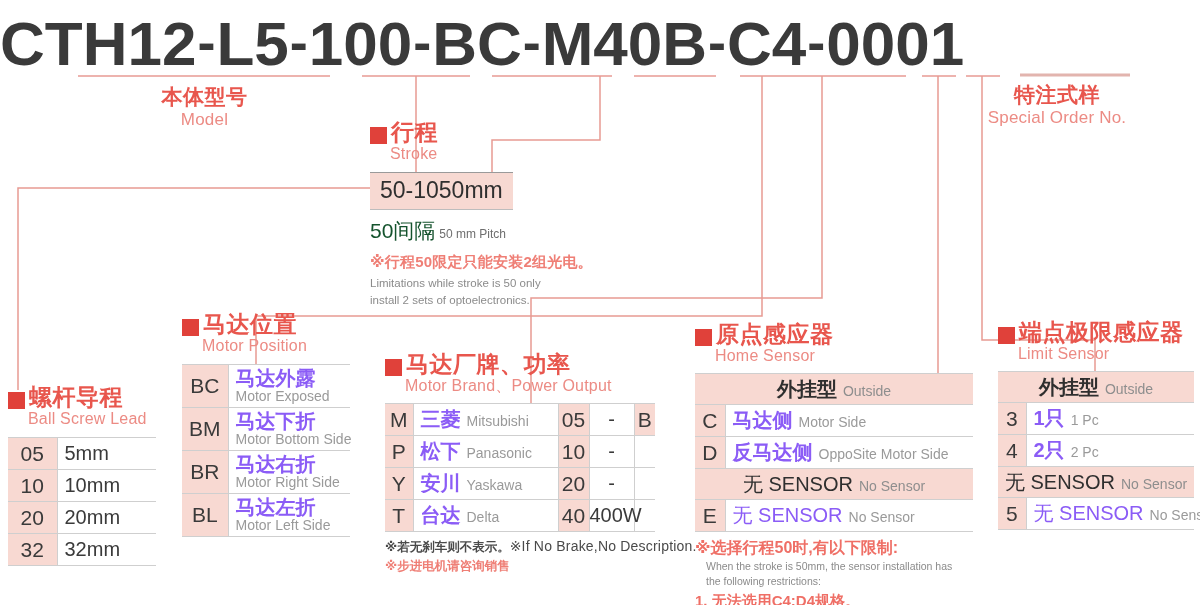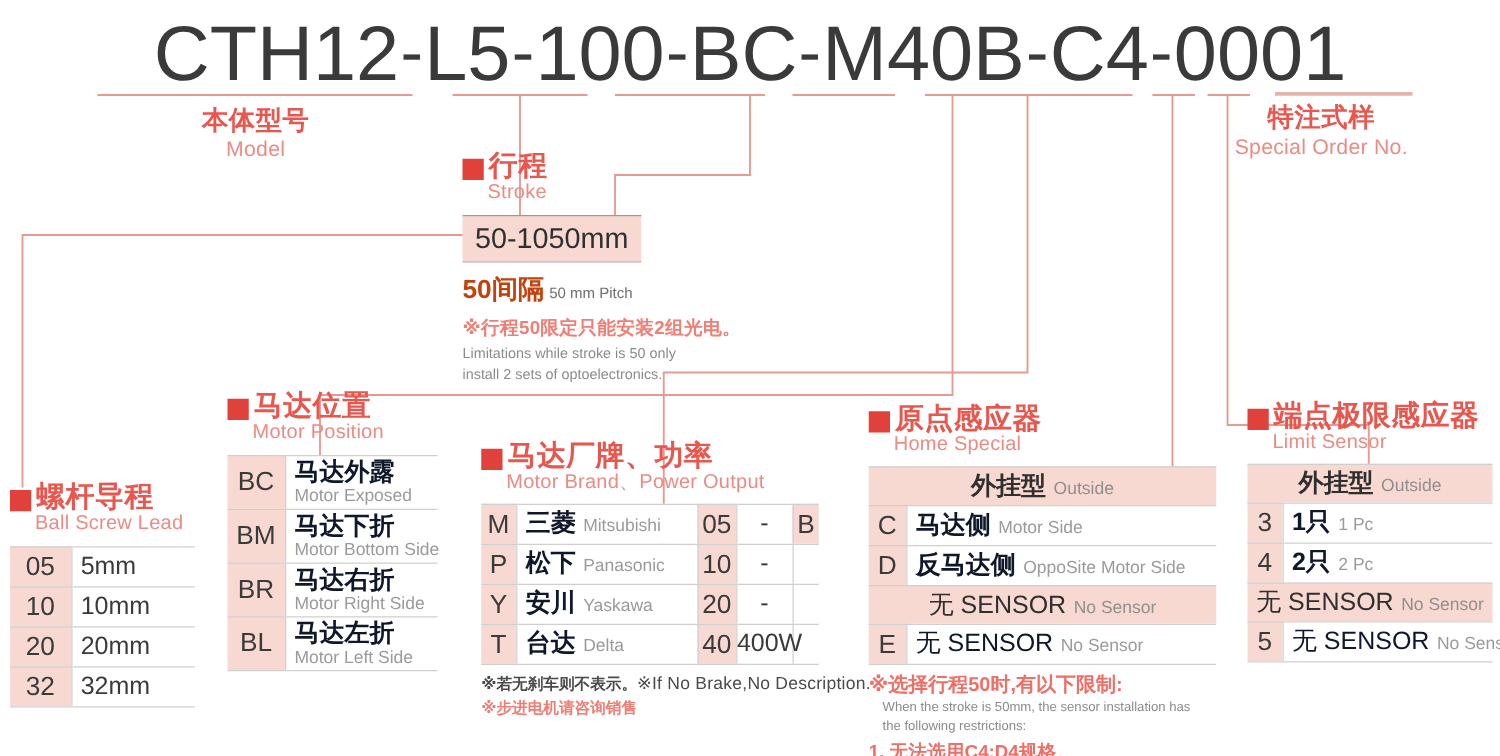"CTH12-L5-100-BC-M40B-C4-0001" .code { font-weight: 400 -> 700; text-align: center -> none }
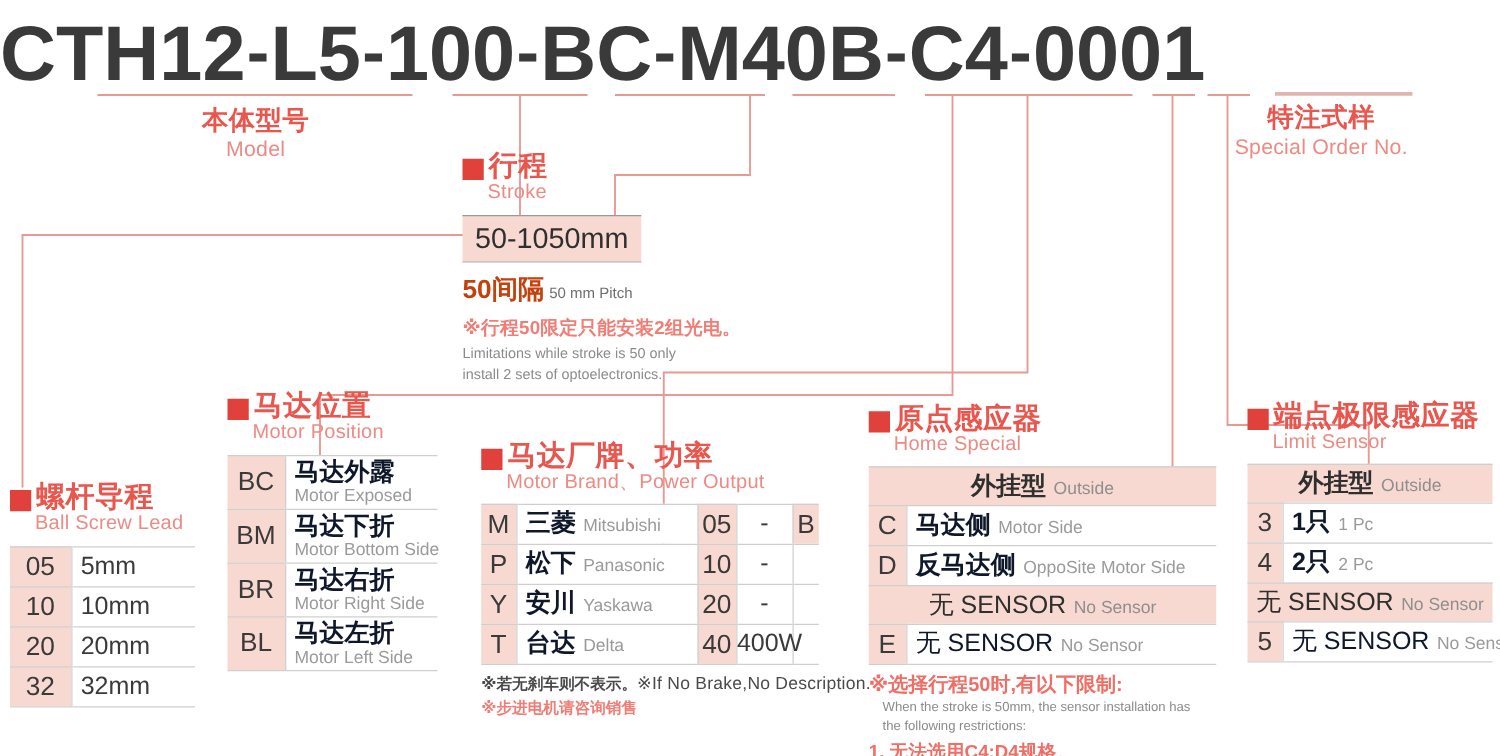"50间隔" .pitch b { color: #c2410c -> #14532d; font-weight: 700 -> 400 }
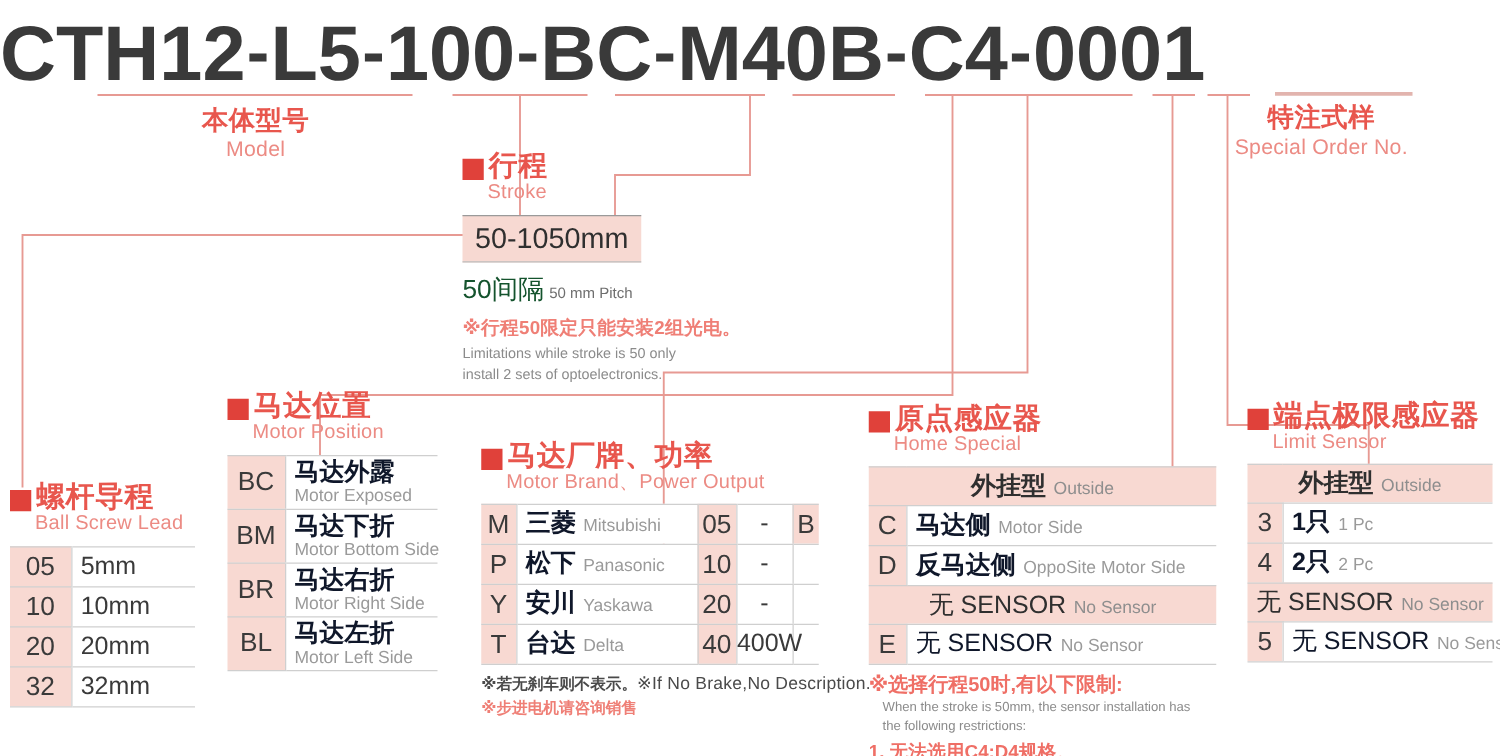"Home Special" div.en { text: Special -> Sensor }
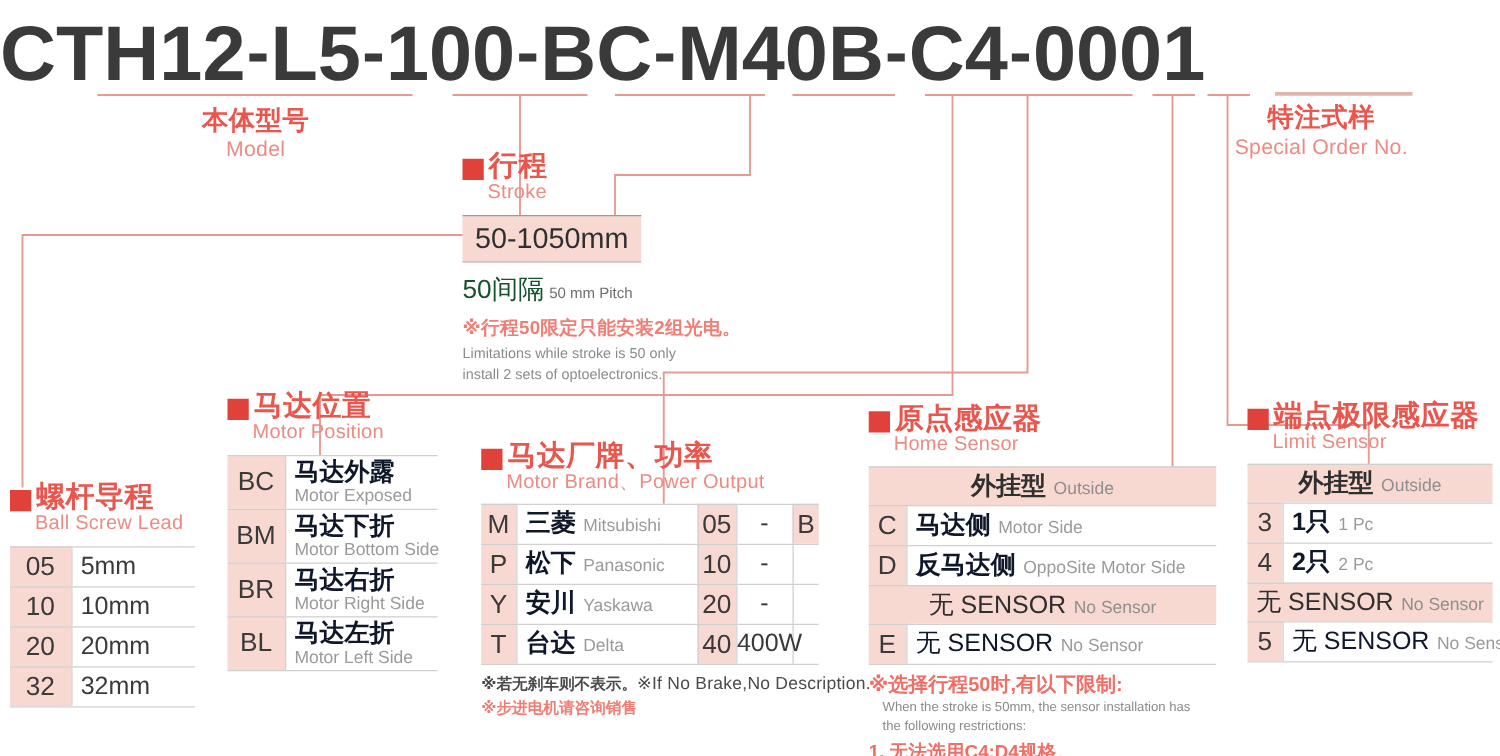"马达外露" .v-cn { color: #0f172a -> #8b5cf6 }
